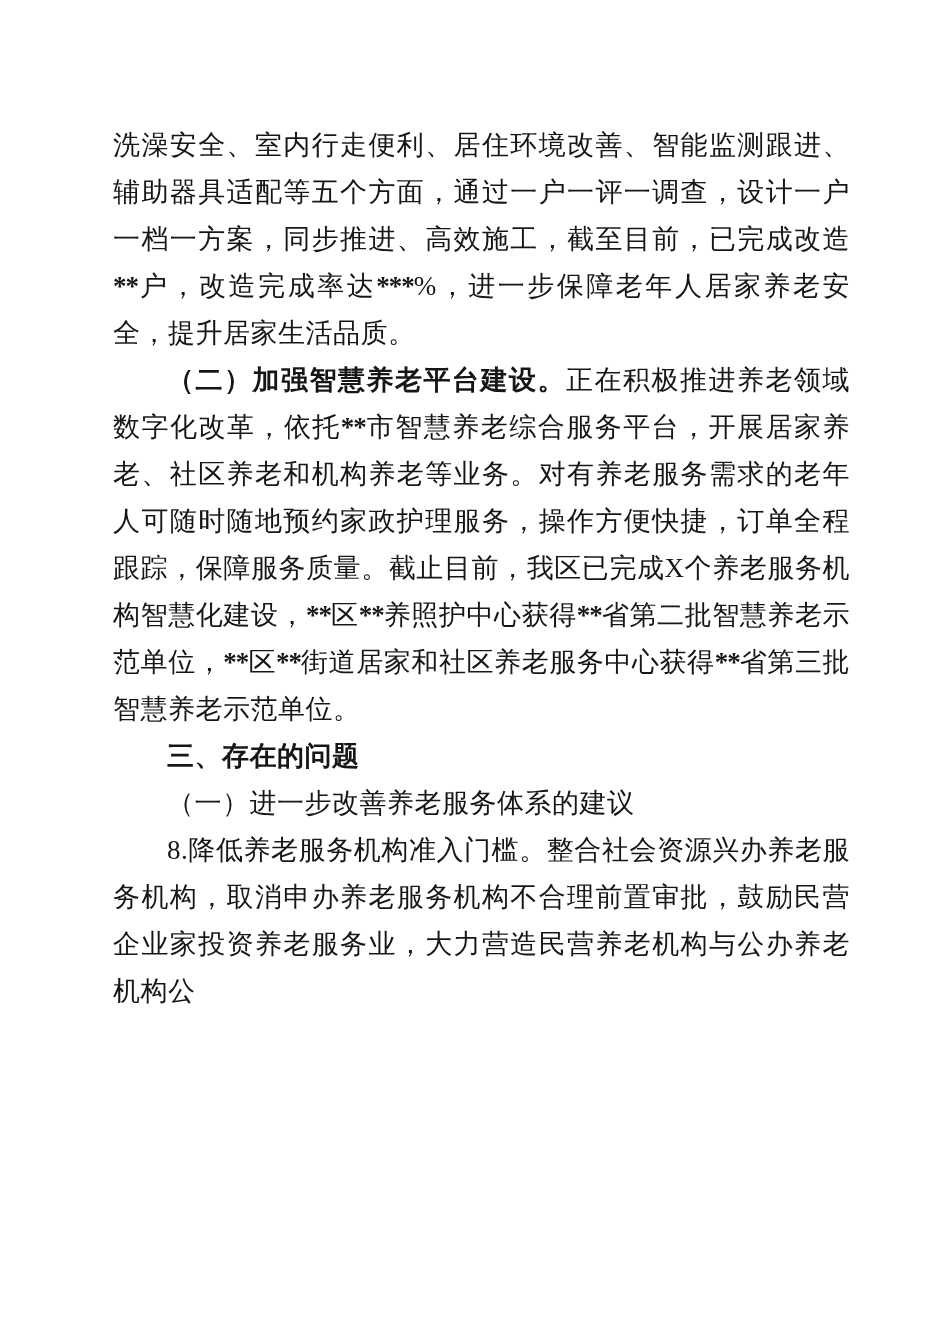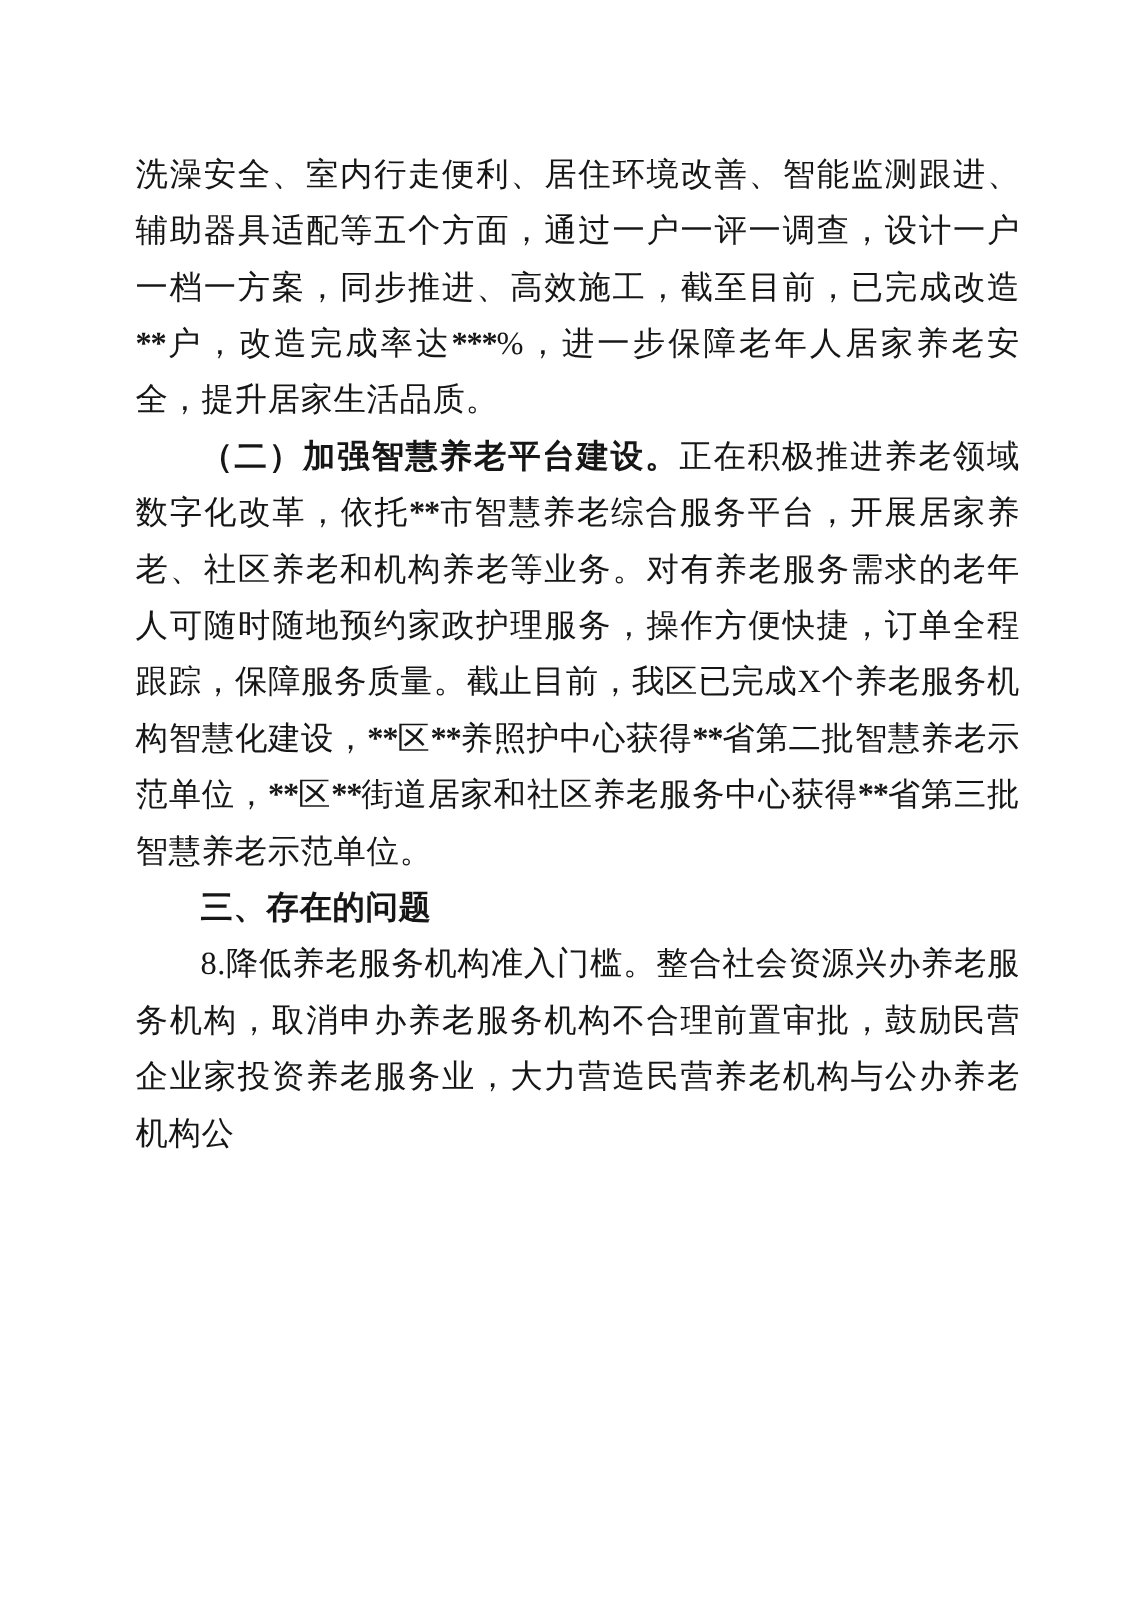"（一）进一步改善养老服务体系的建议" p.para { html: none -> <p><span>（一）进一步改善养老服务体系的建议</span></p> }
